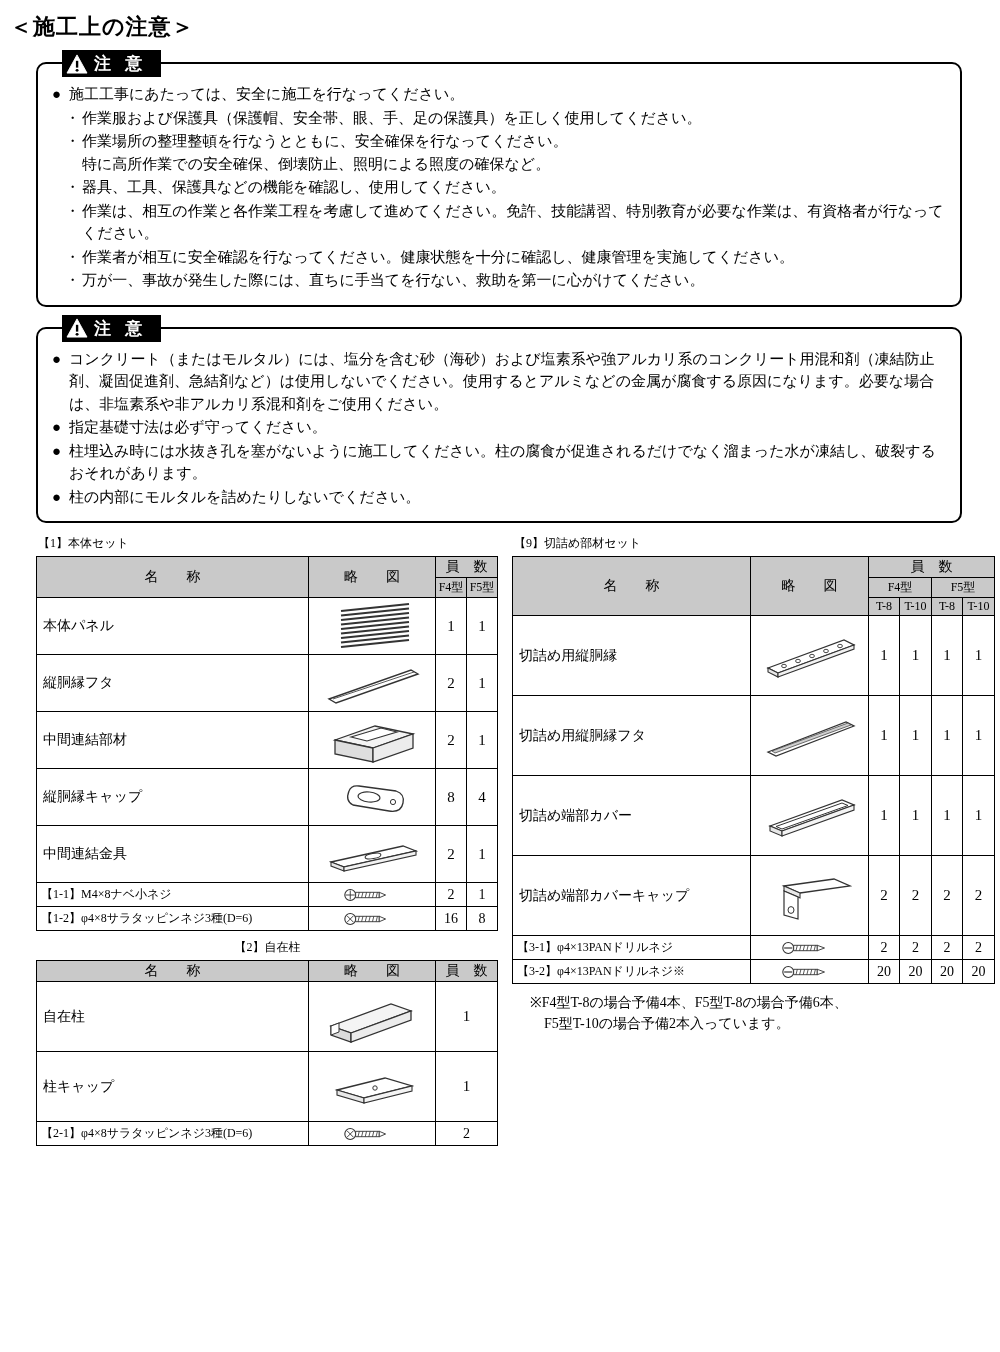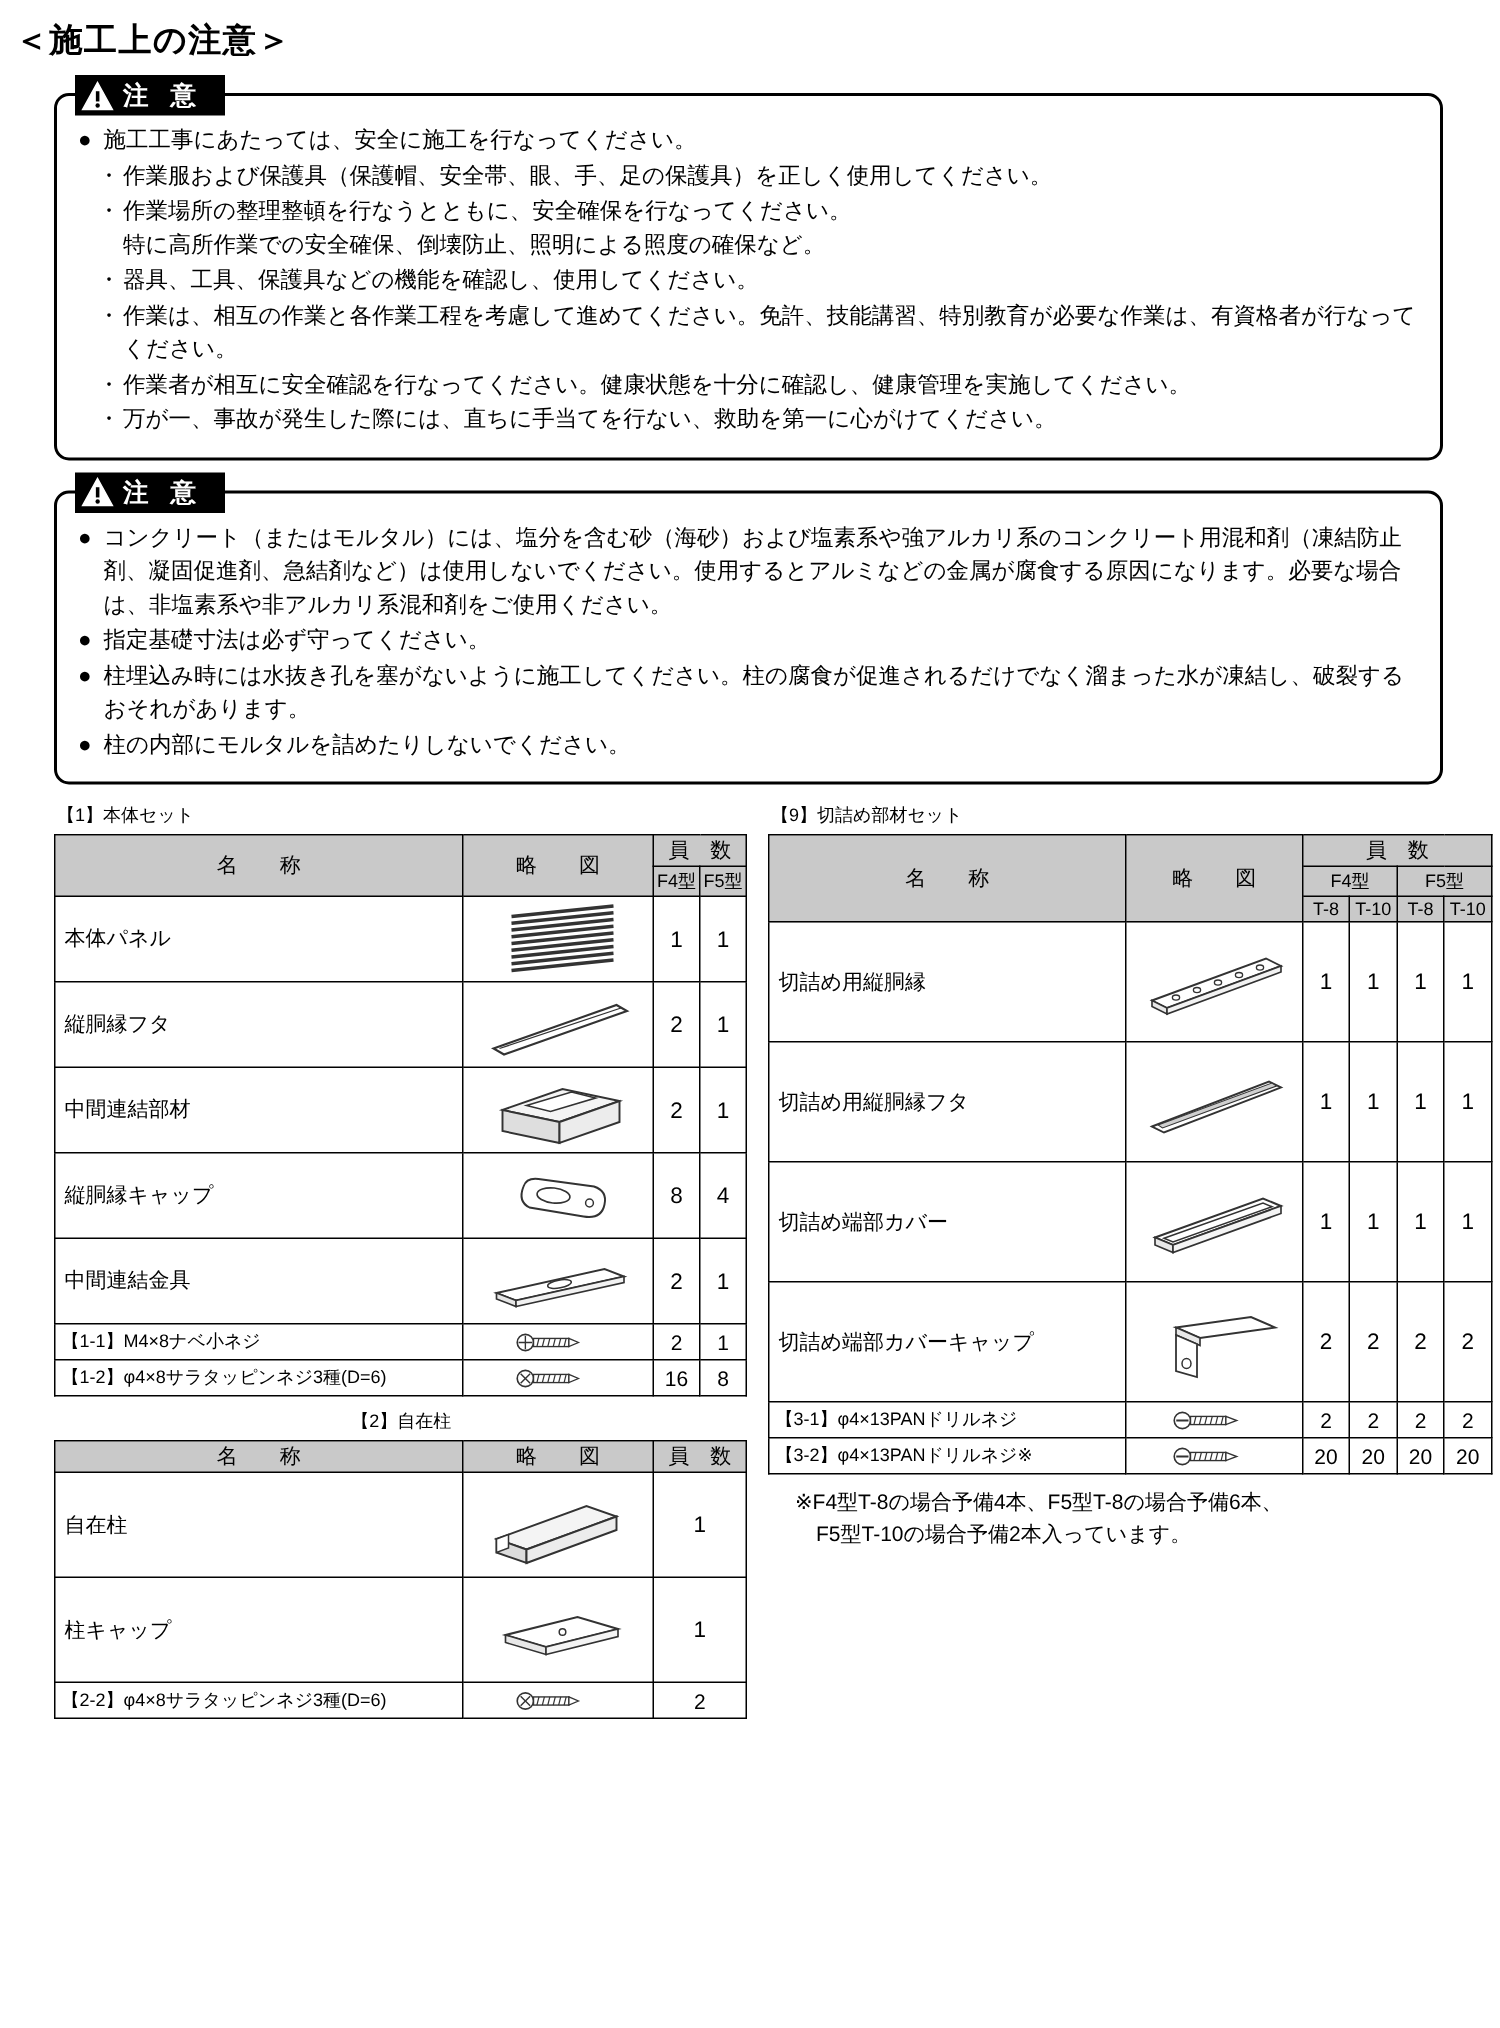"＜施工上の注意＞" .page { font-family: none -> Liberation Serif, serif }
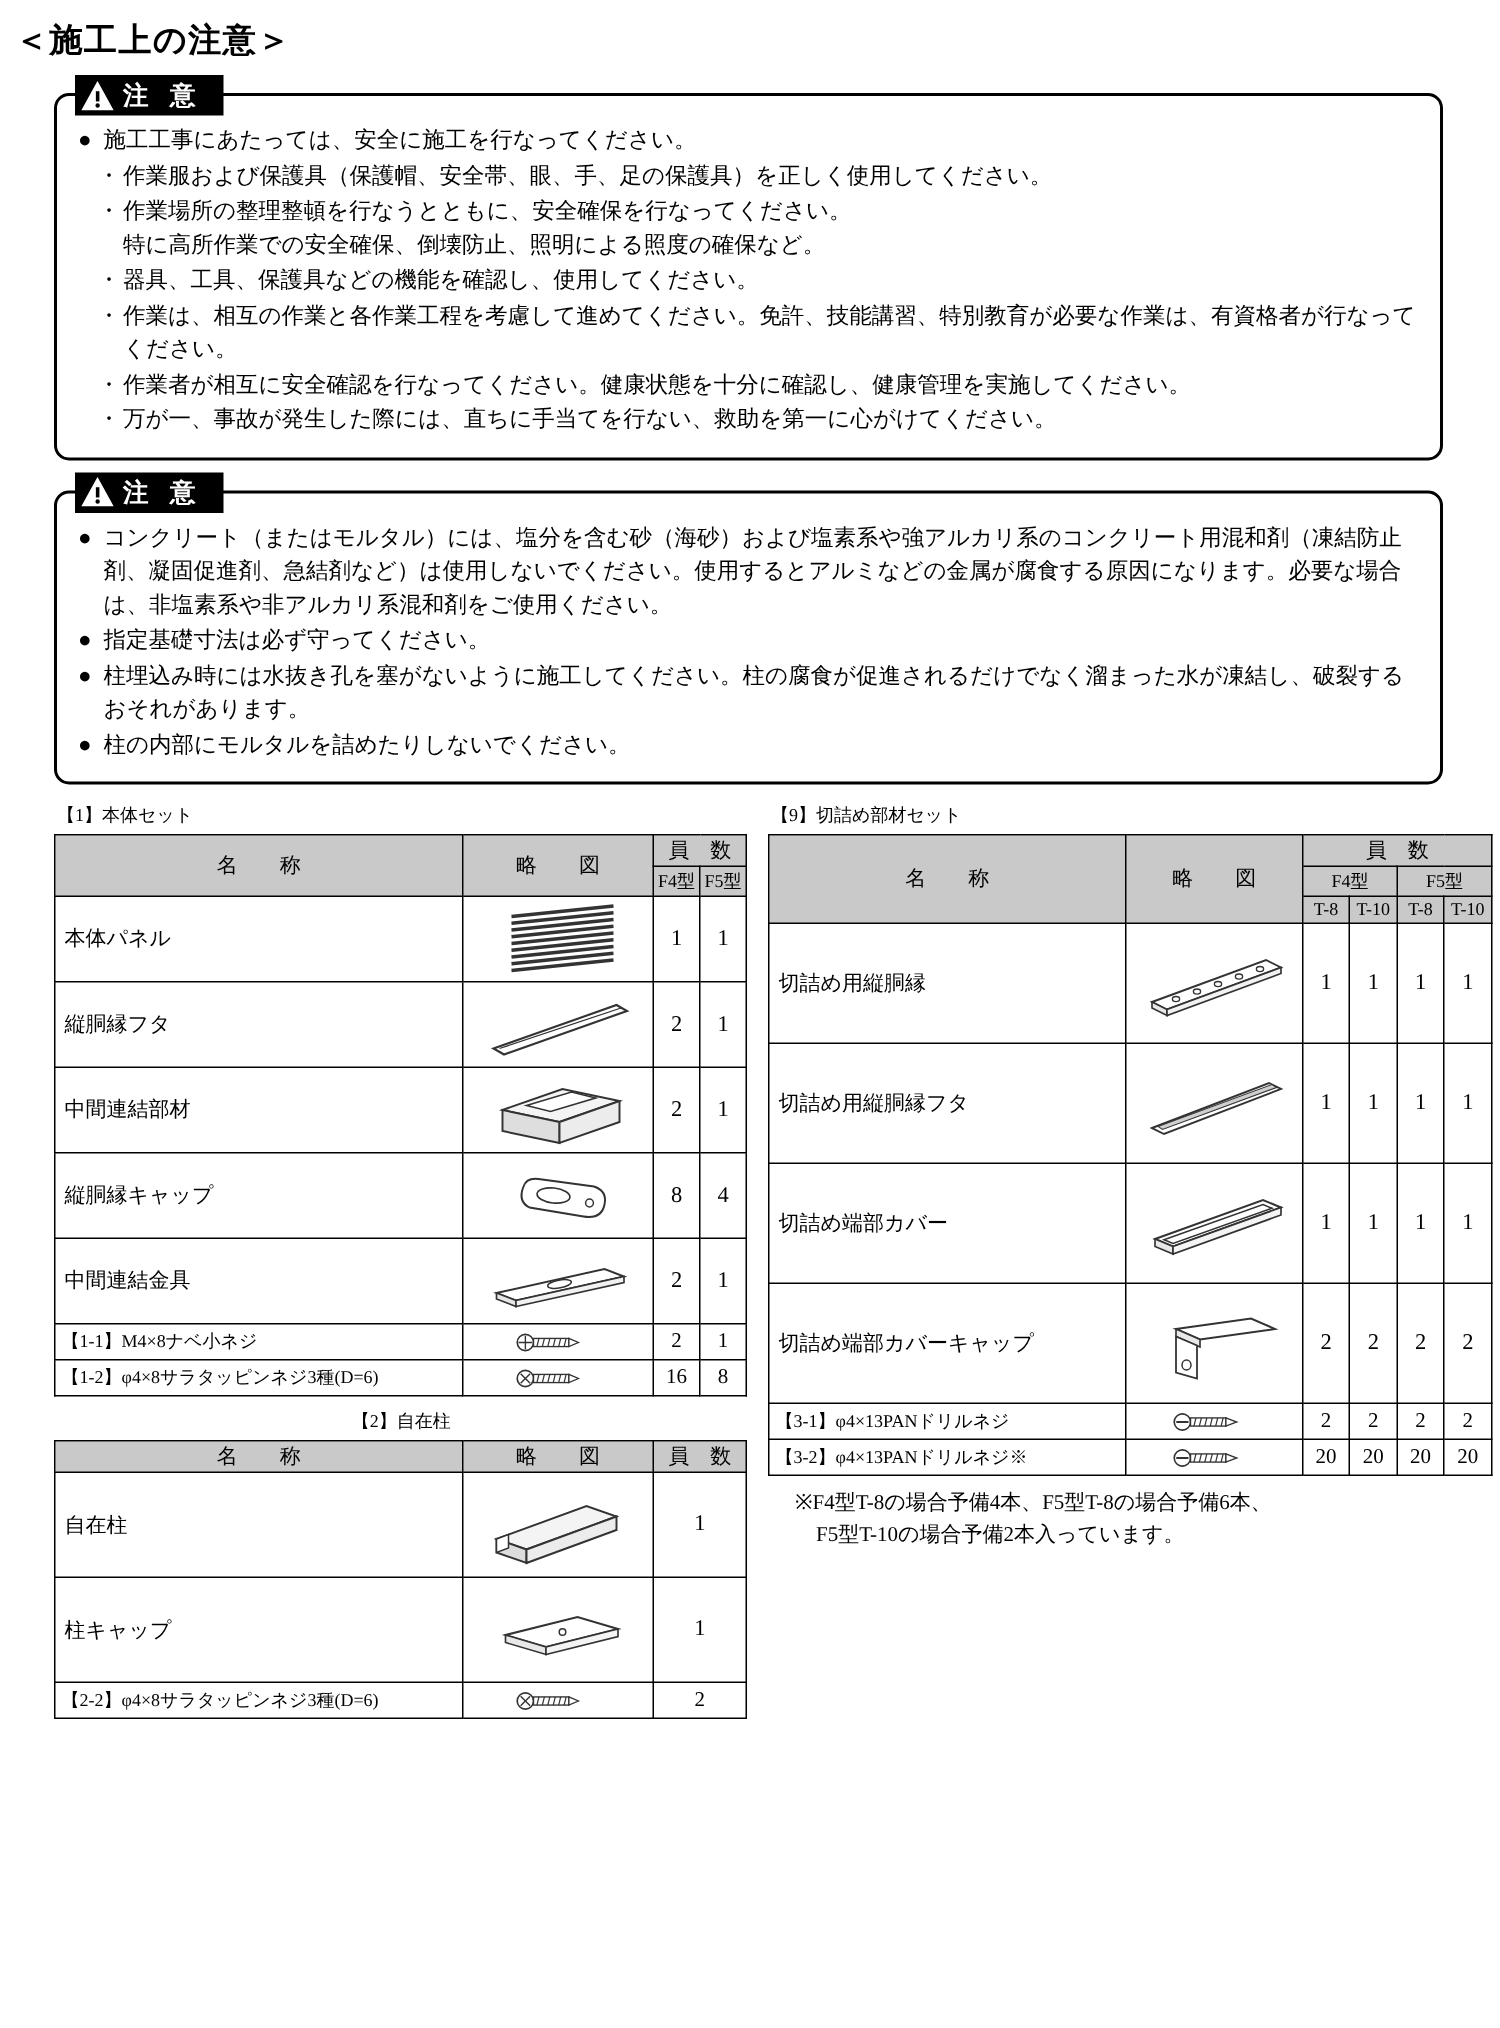"注 意" .caution-label { left: 12px -> 24px }
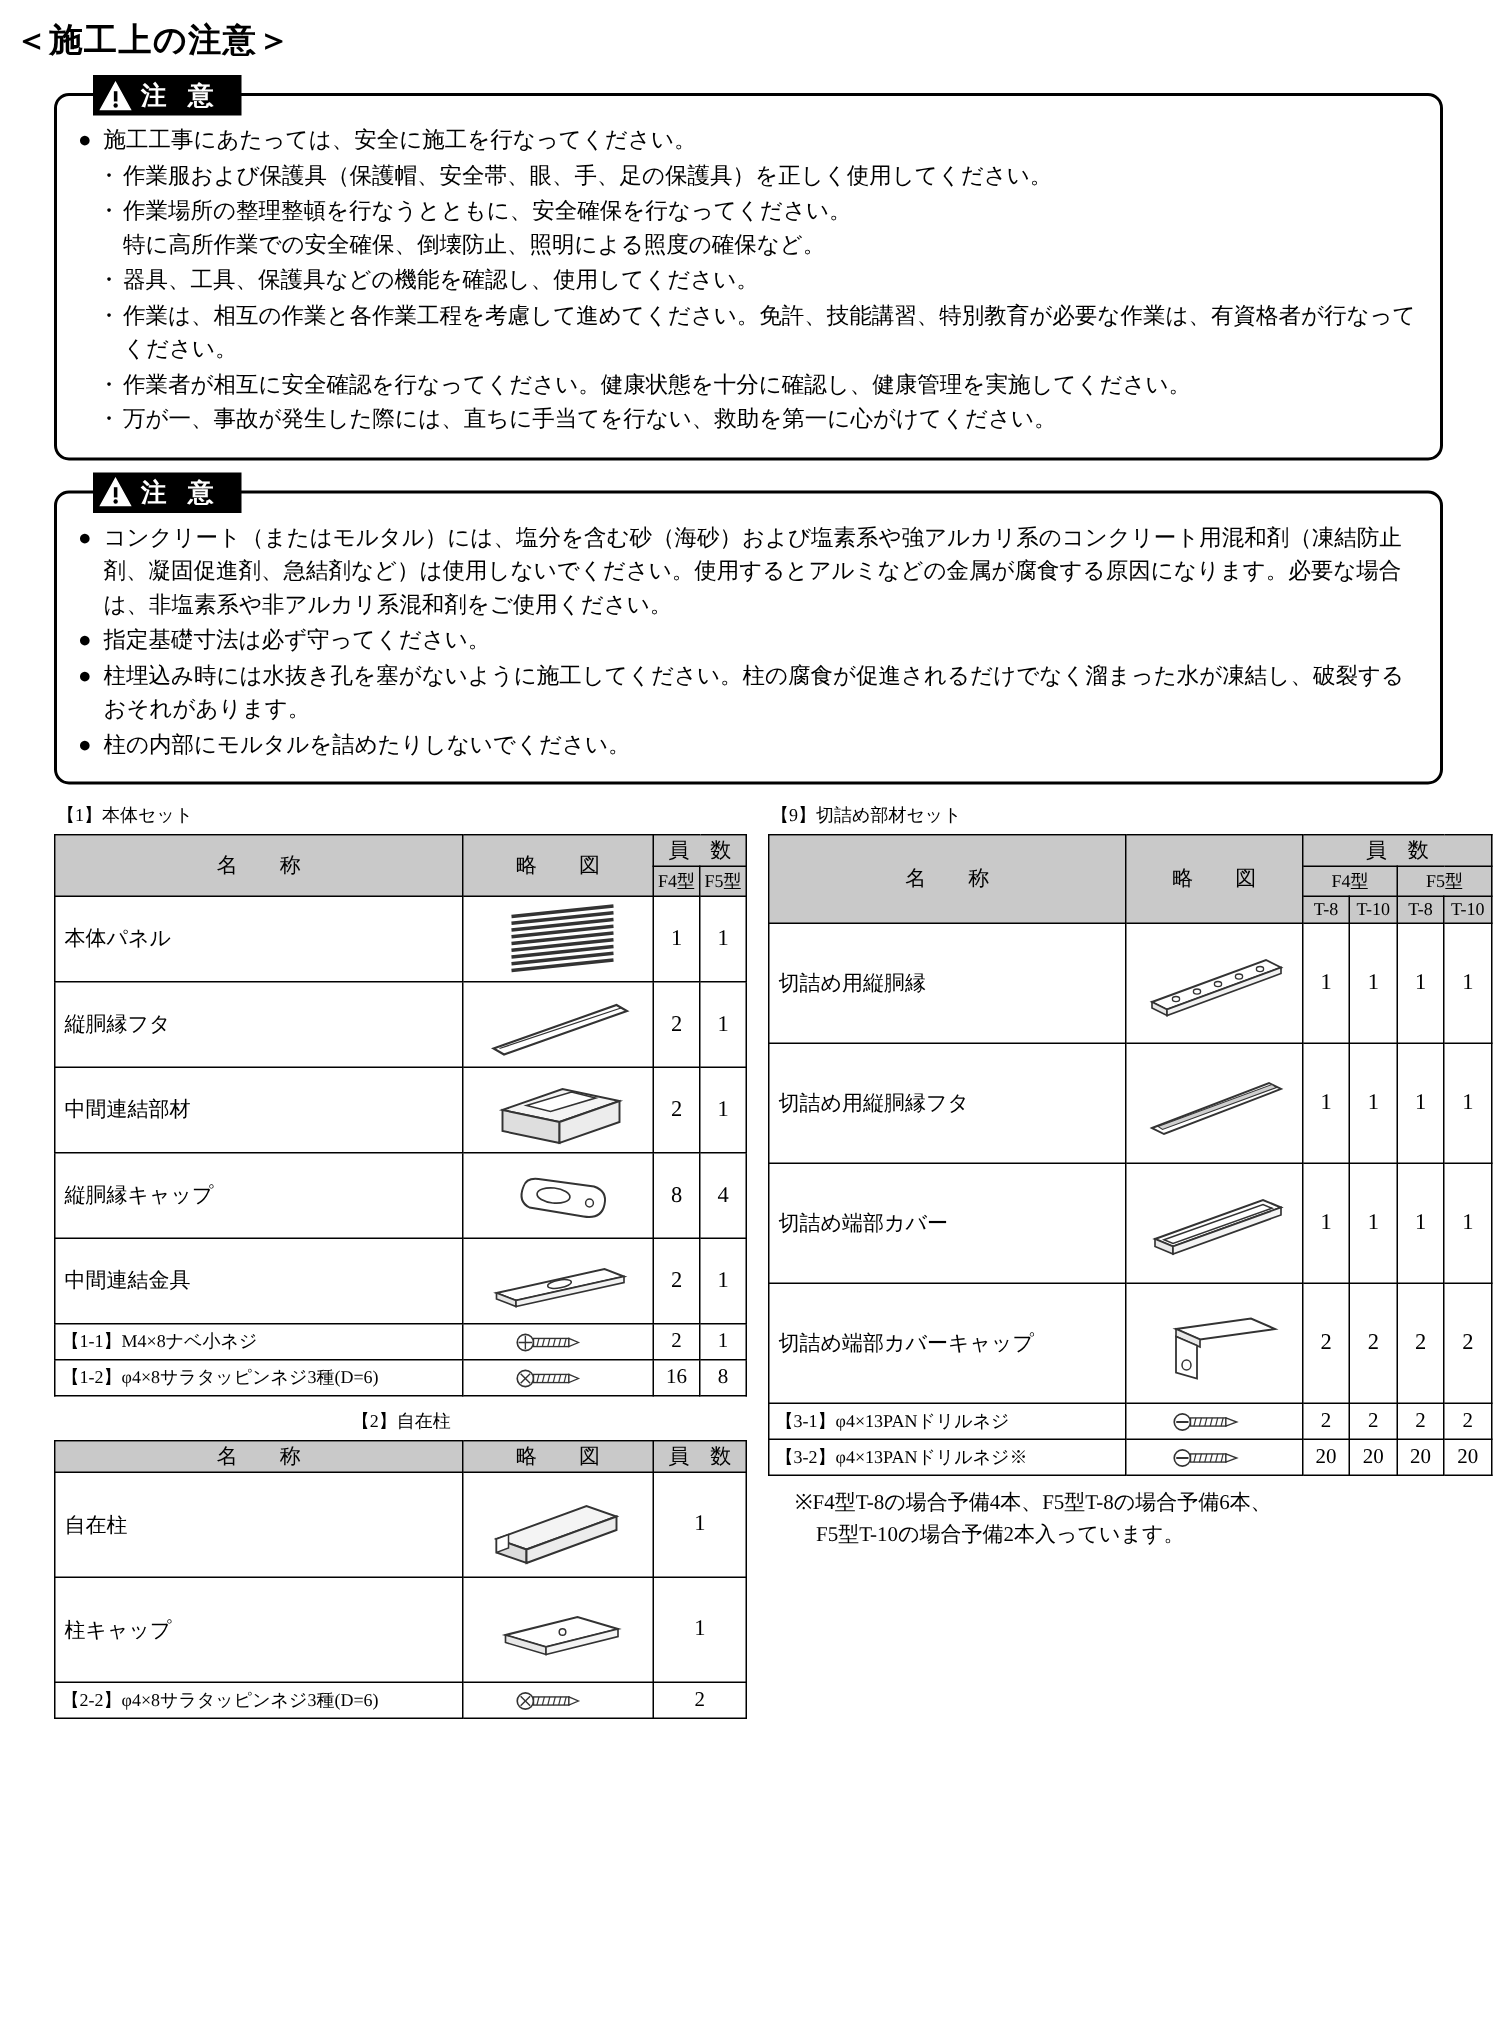"【2-2】φ4×8サラタッピンネジ3種(D=6)" td.name { text: 2-2 -> 2-1 }
